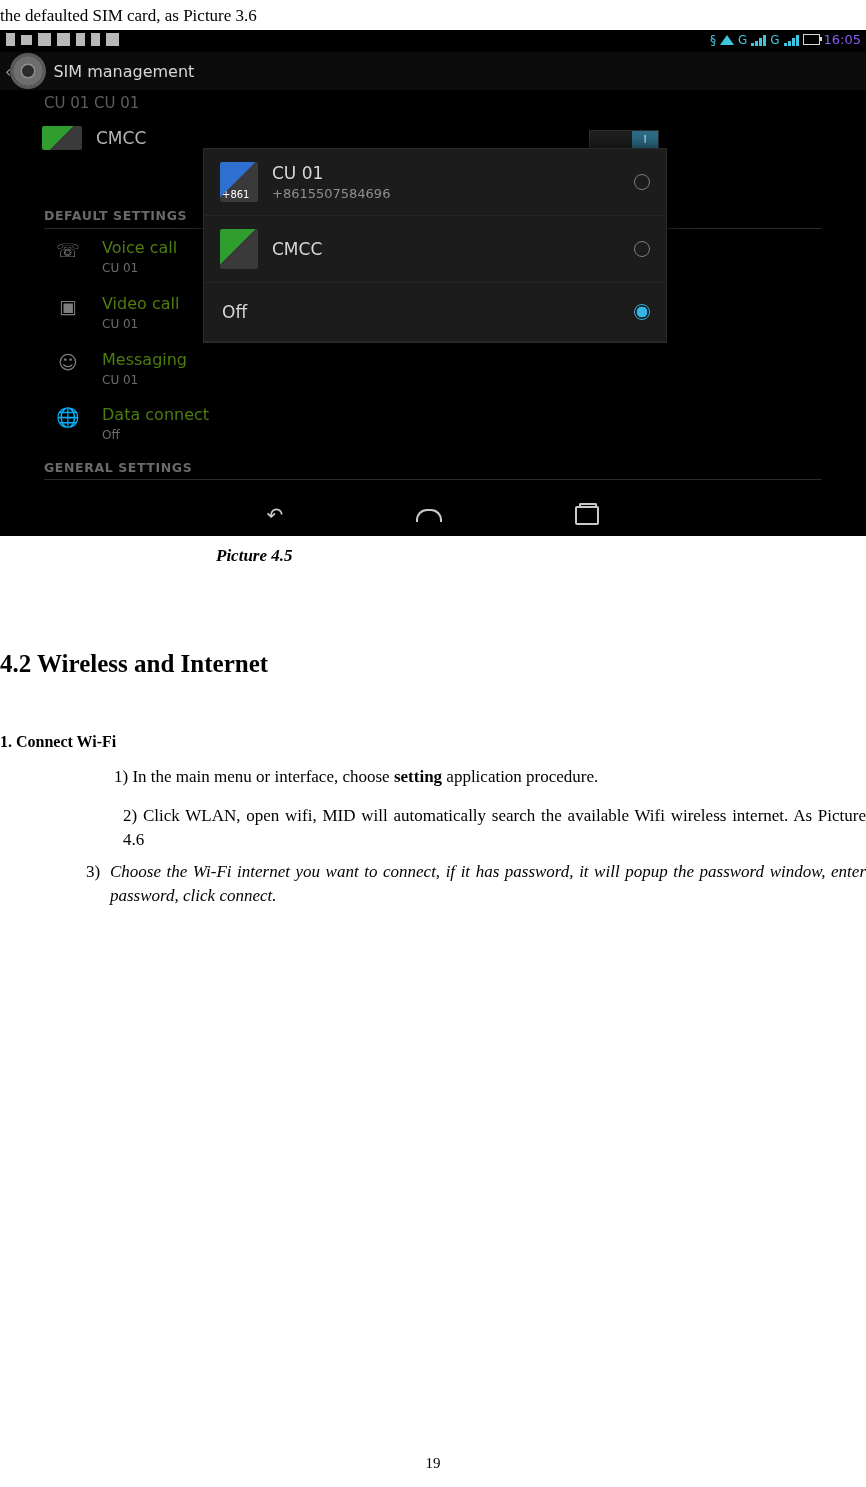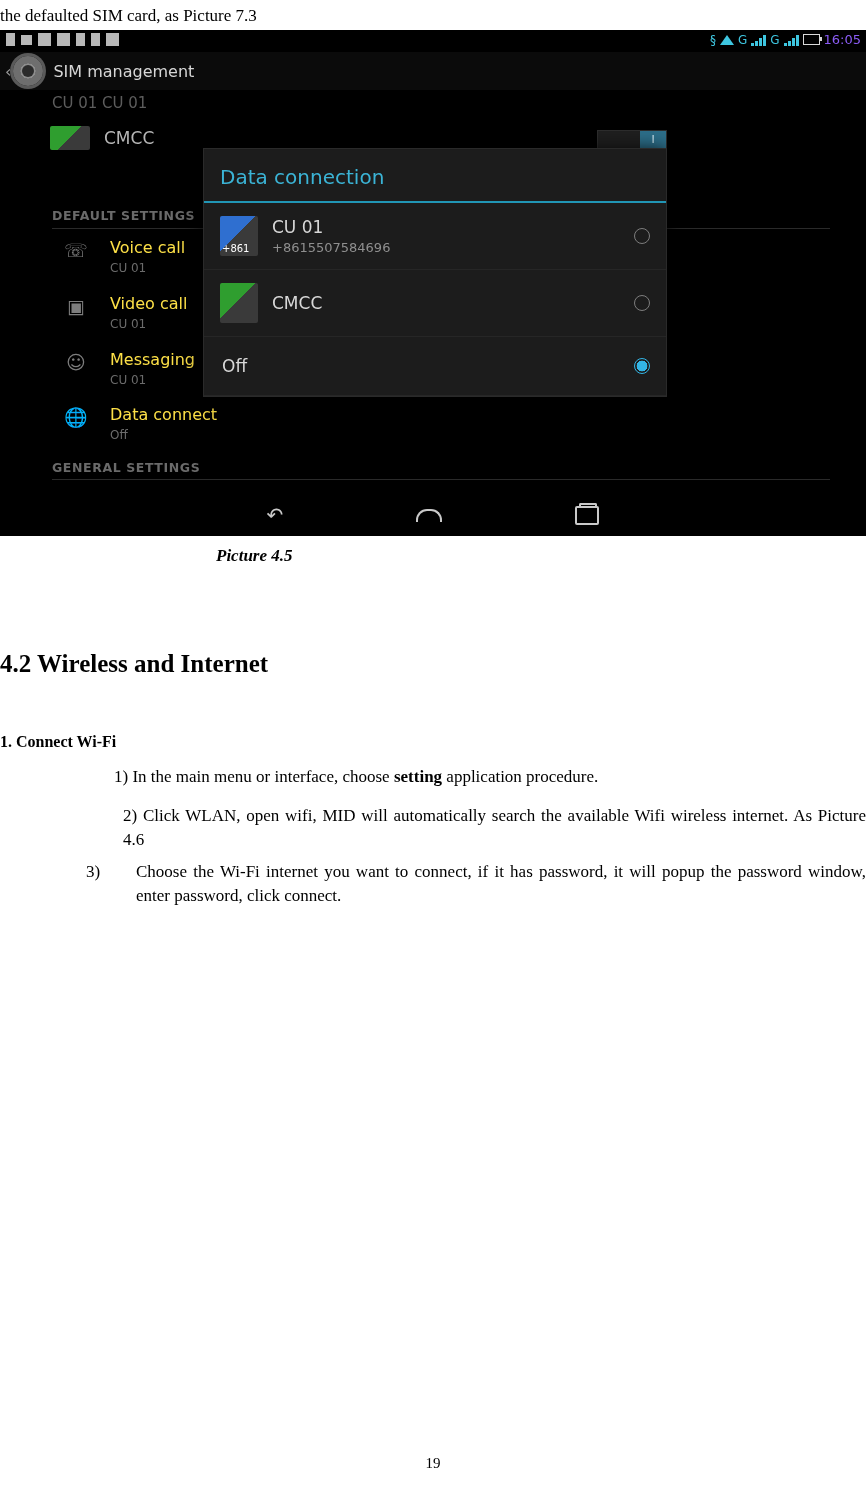"the defaulted SIM card, as" div.doc-line { text: 7.3 -> 3.6 }
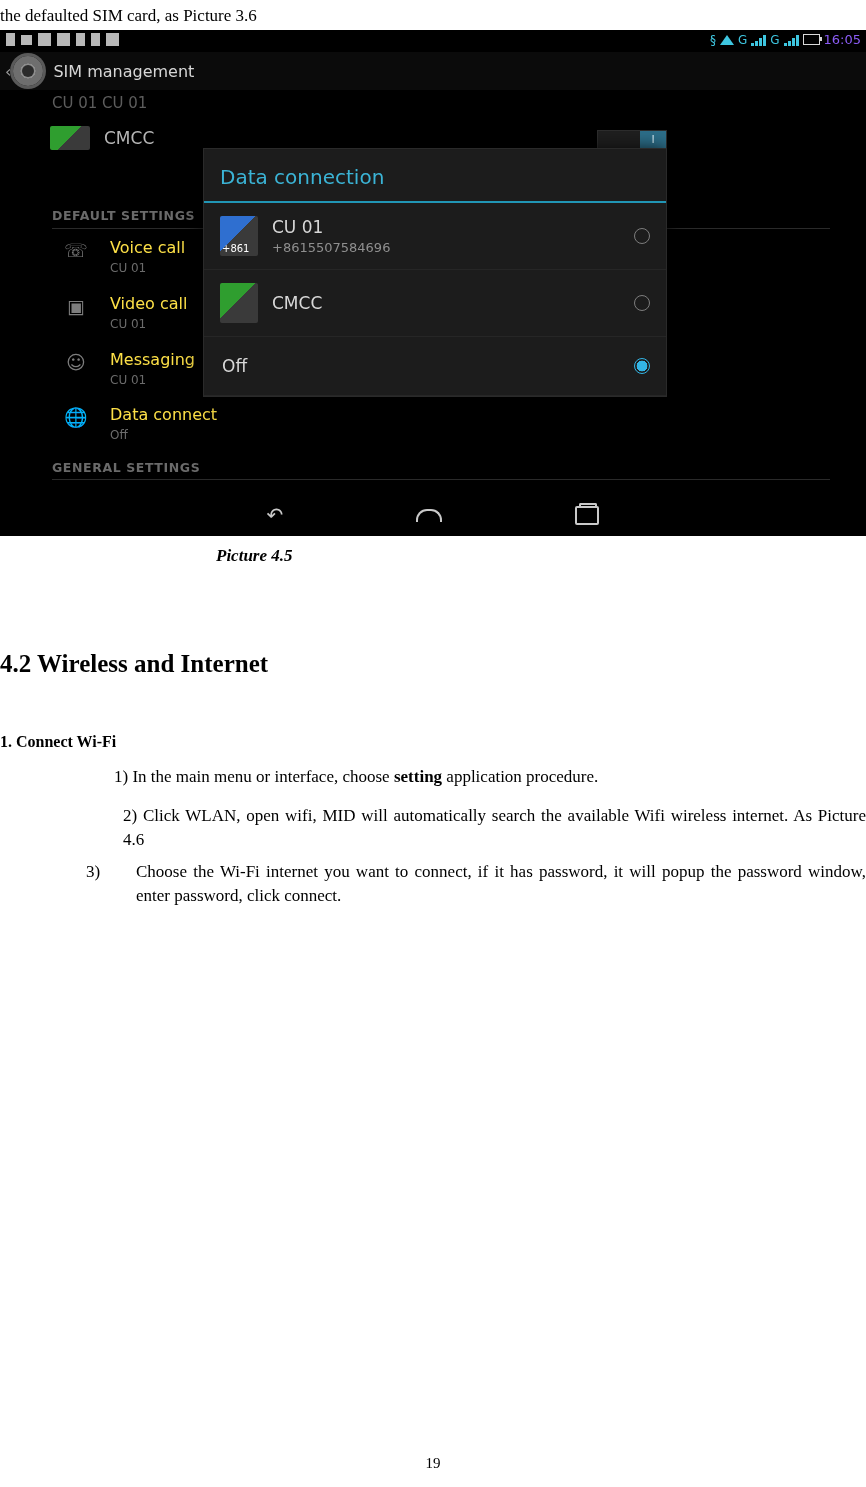"CU 01 CU 01" .content { margin-left: 8px -> none }
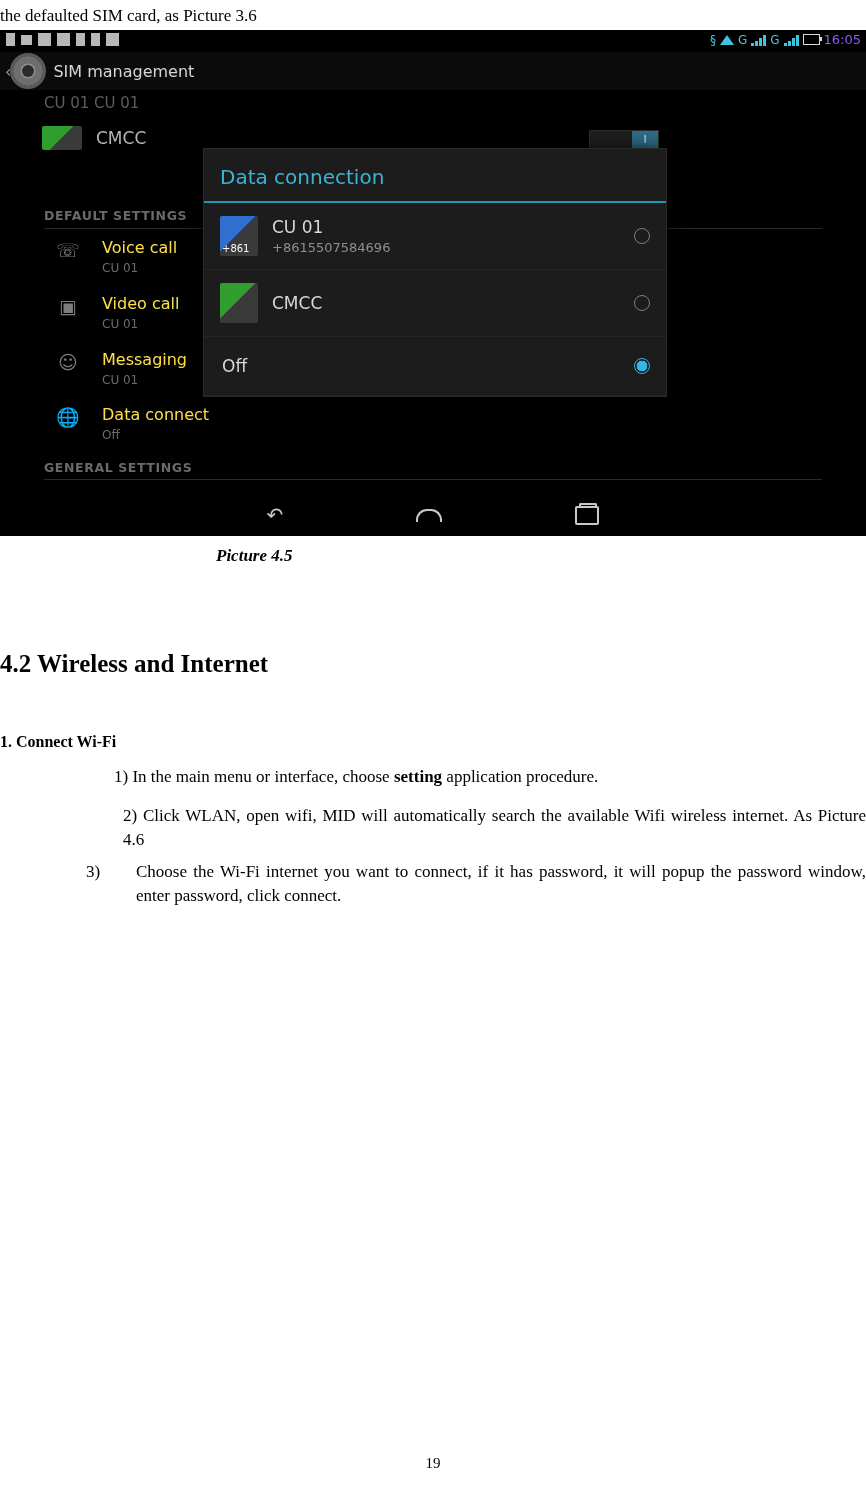"Data connection" div.dlg-title { html: <div>Data connection</div> -> none }
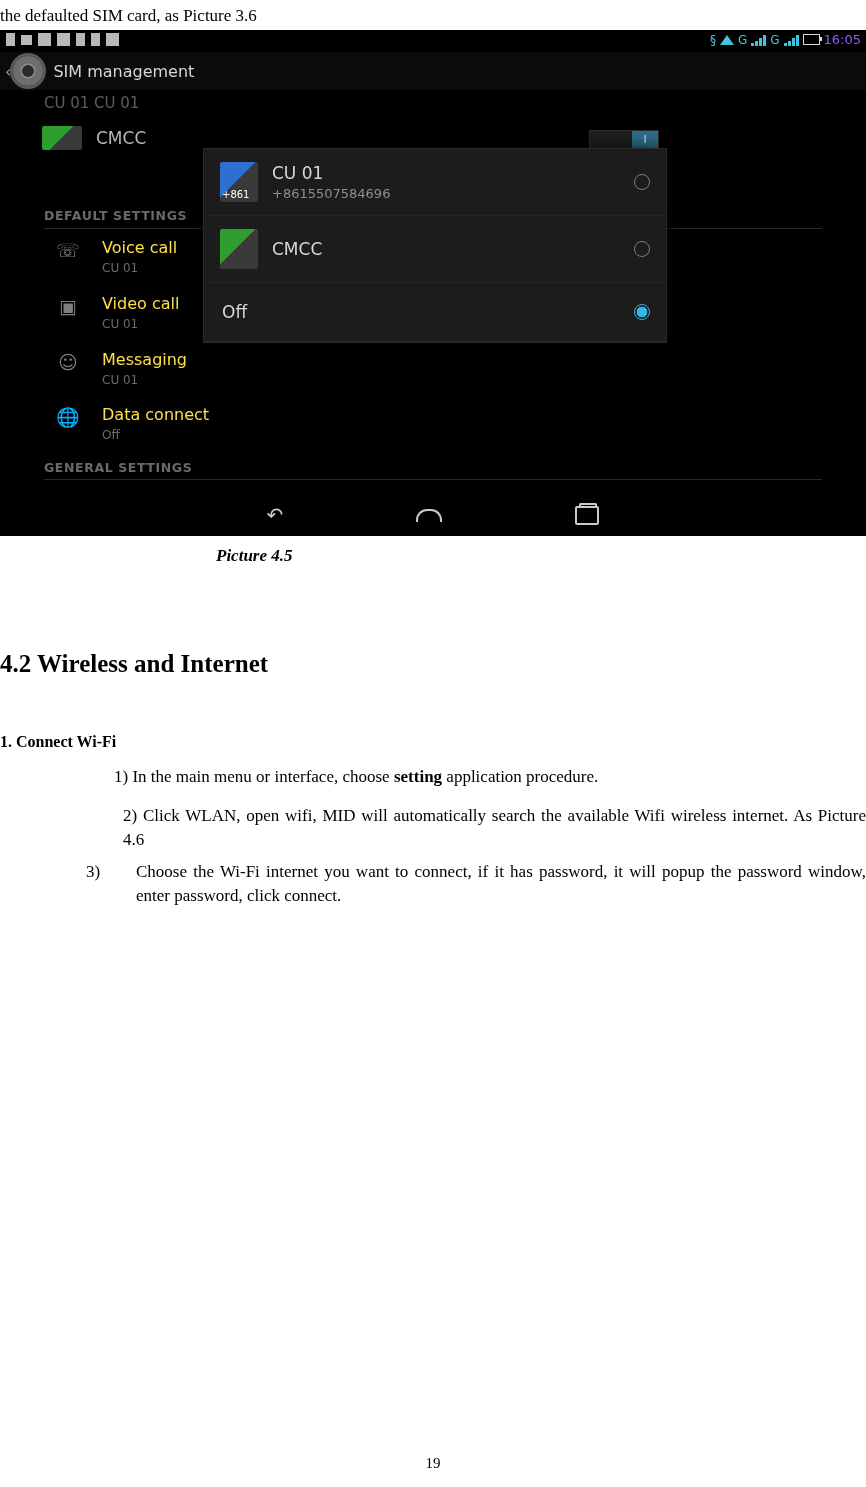"Voice call" .pref .txt .t1 { color: #fde047 -> #4d7c0f }
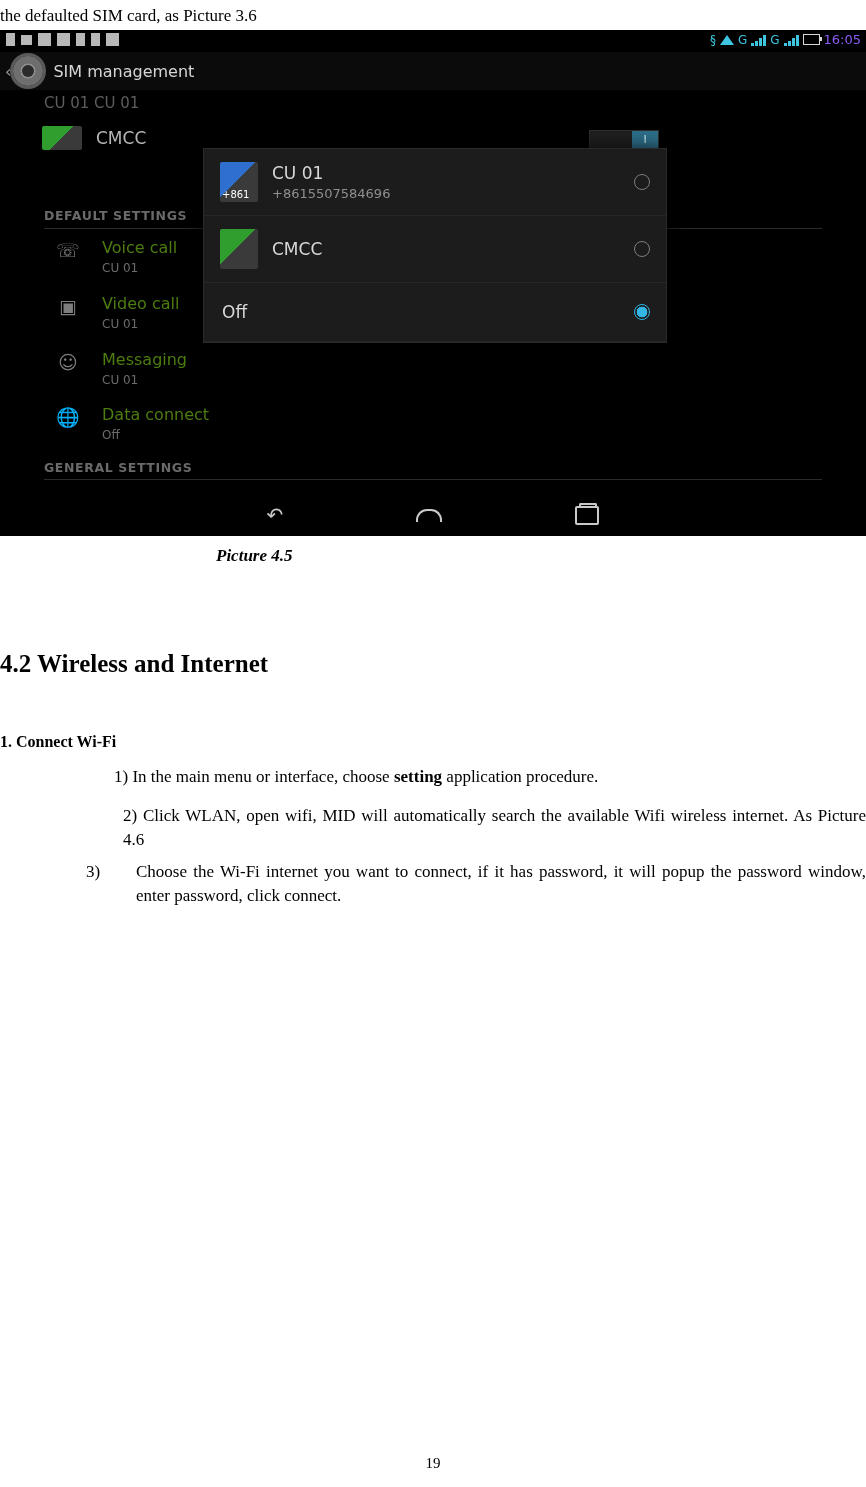"Choose the Wi-Fi internet you" #p3 .body { font-style: none -> italic; margin-left: 50px -> 24px }
